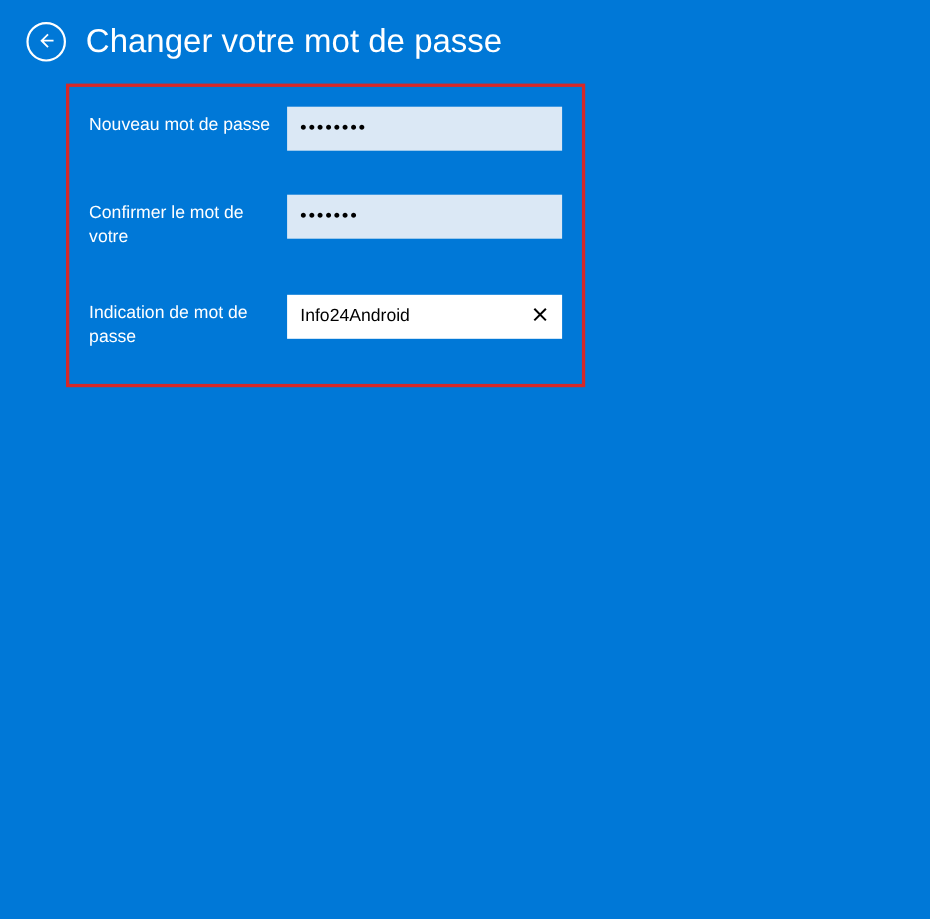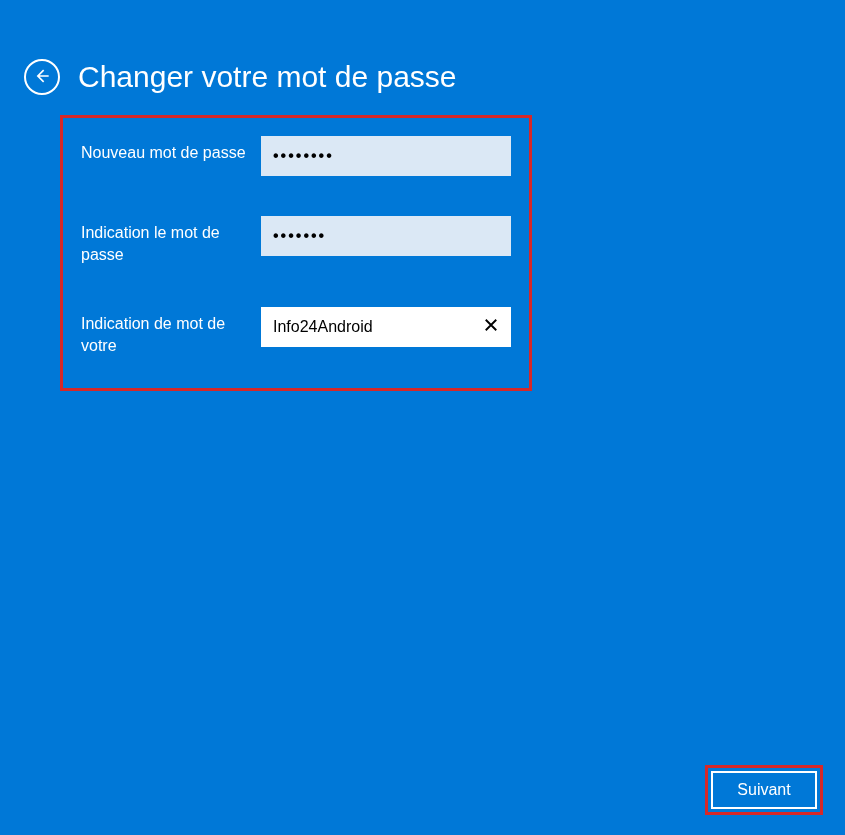"Changer votre mot de passe" .header { margin-top: 39px -> none }
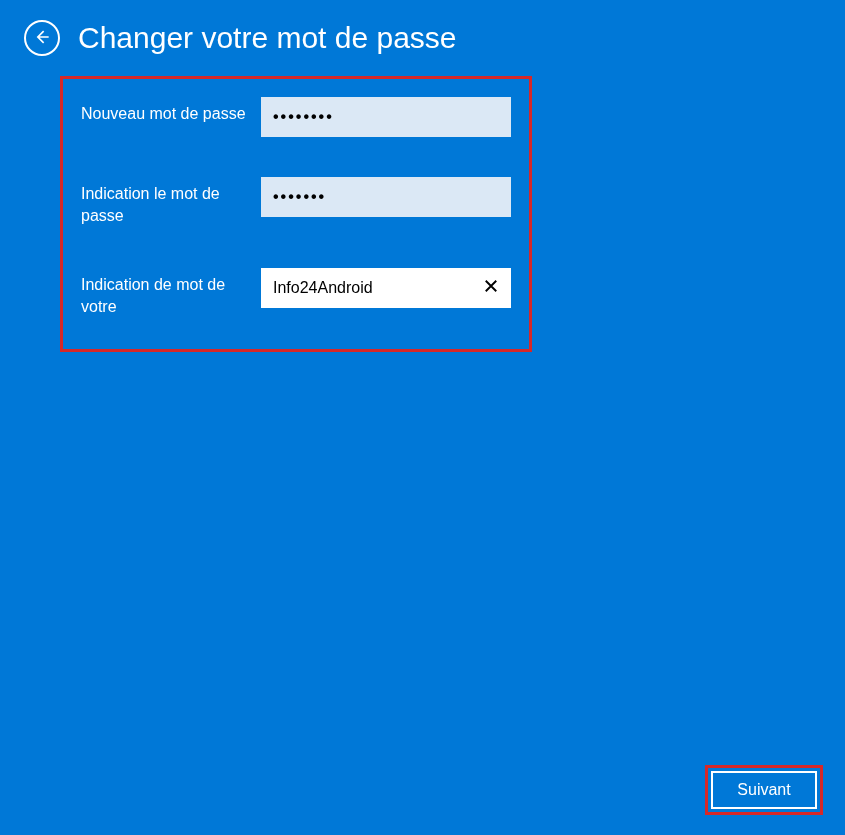"Indication le mot de passe" div.form-label { text: Indication le mot de passe -> Confirmer le mot de votre }
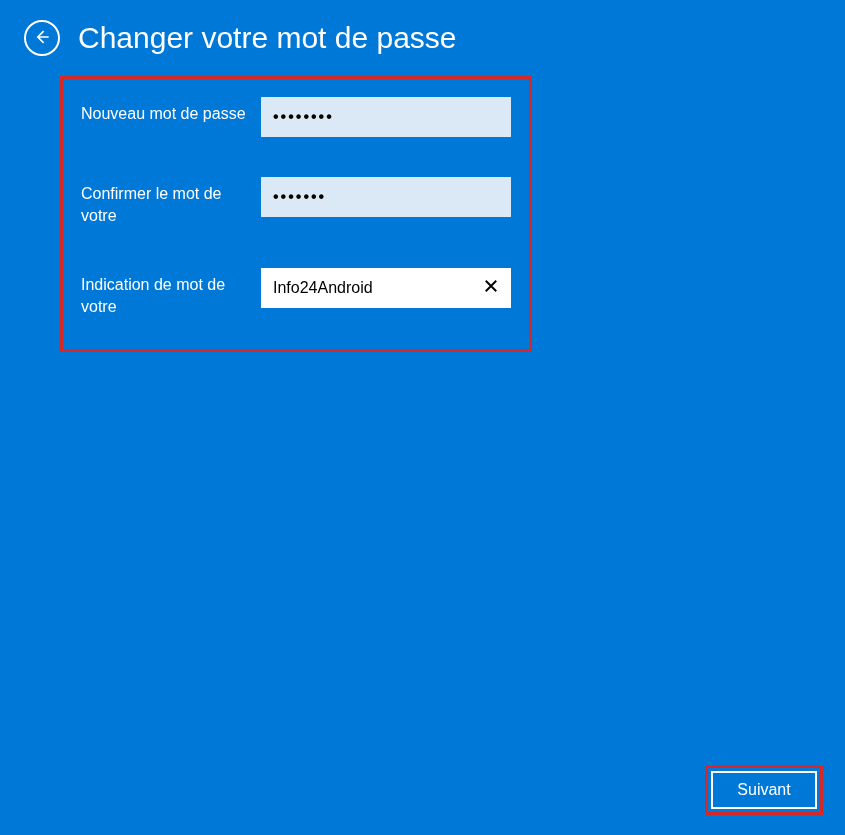"Indication de mot de votre" div.form-label { text: votre -> passe }
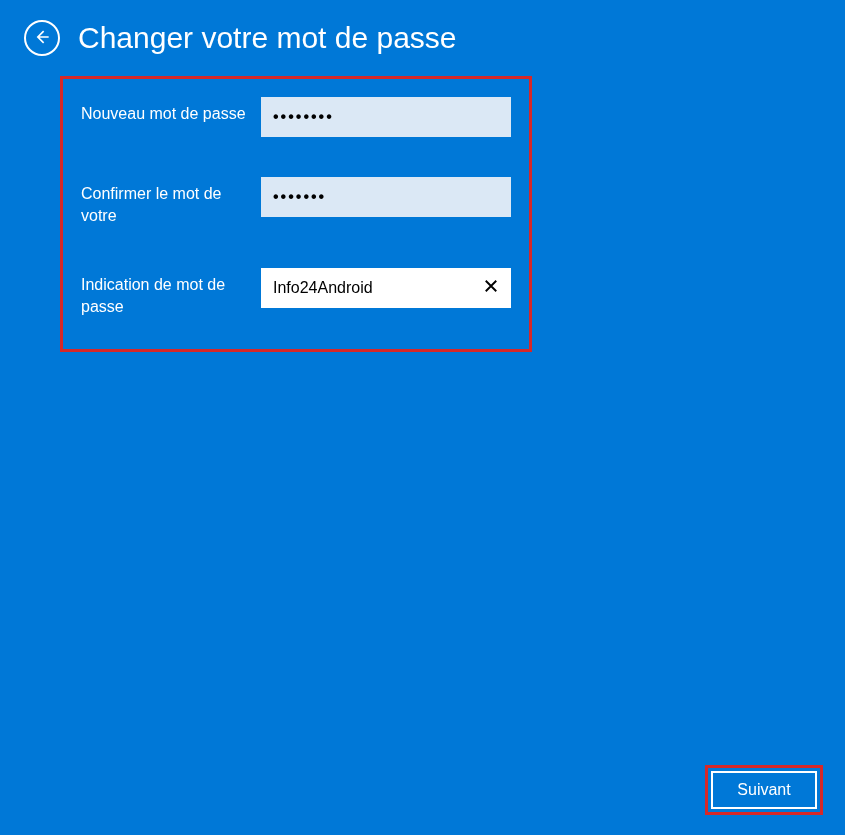"Suivant" button.btn { html: <button>Suivant</button> -> none }
